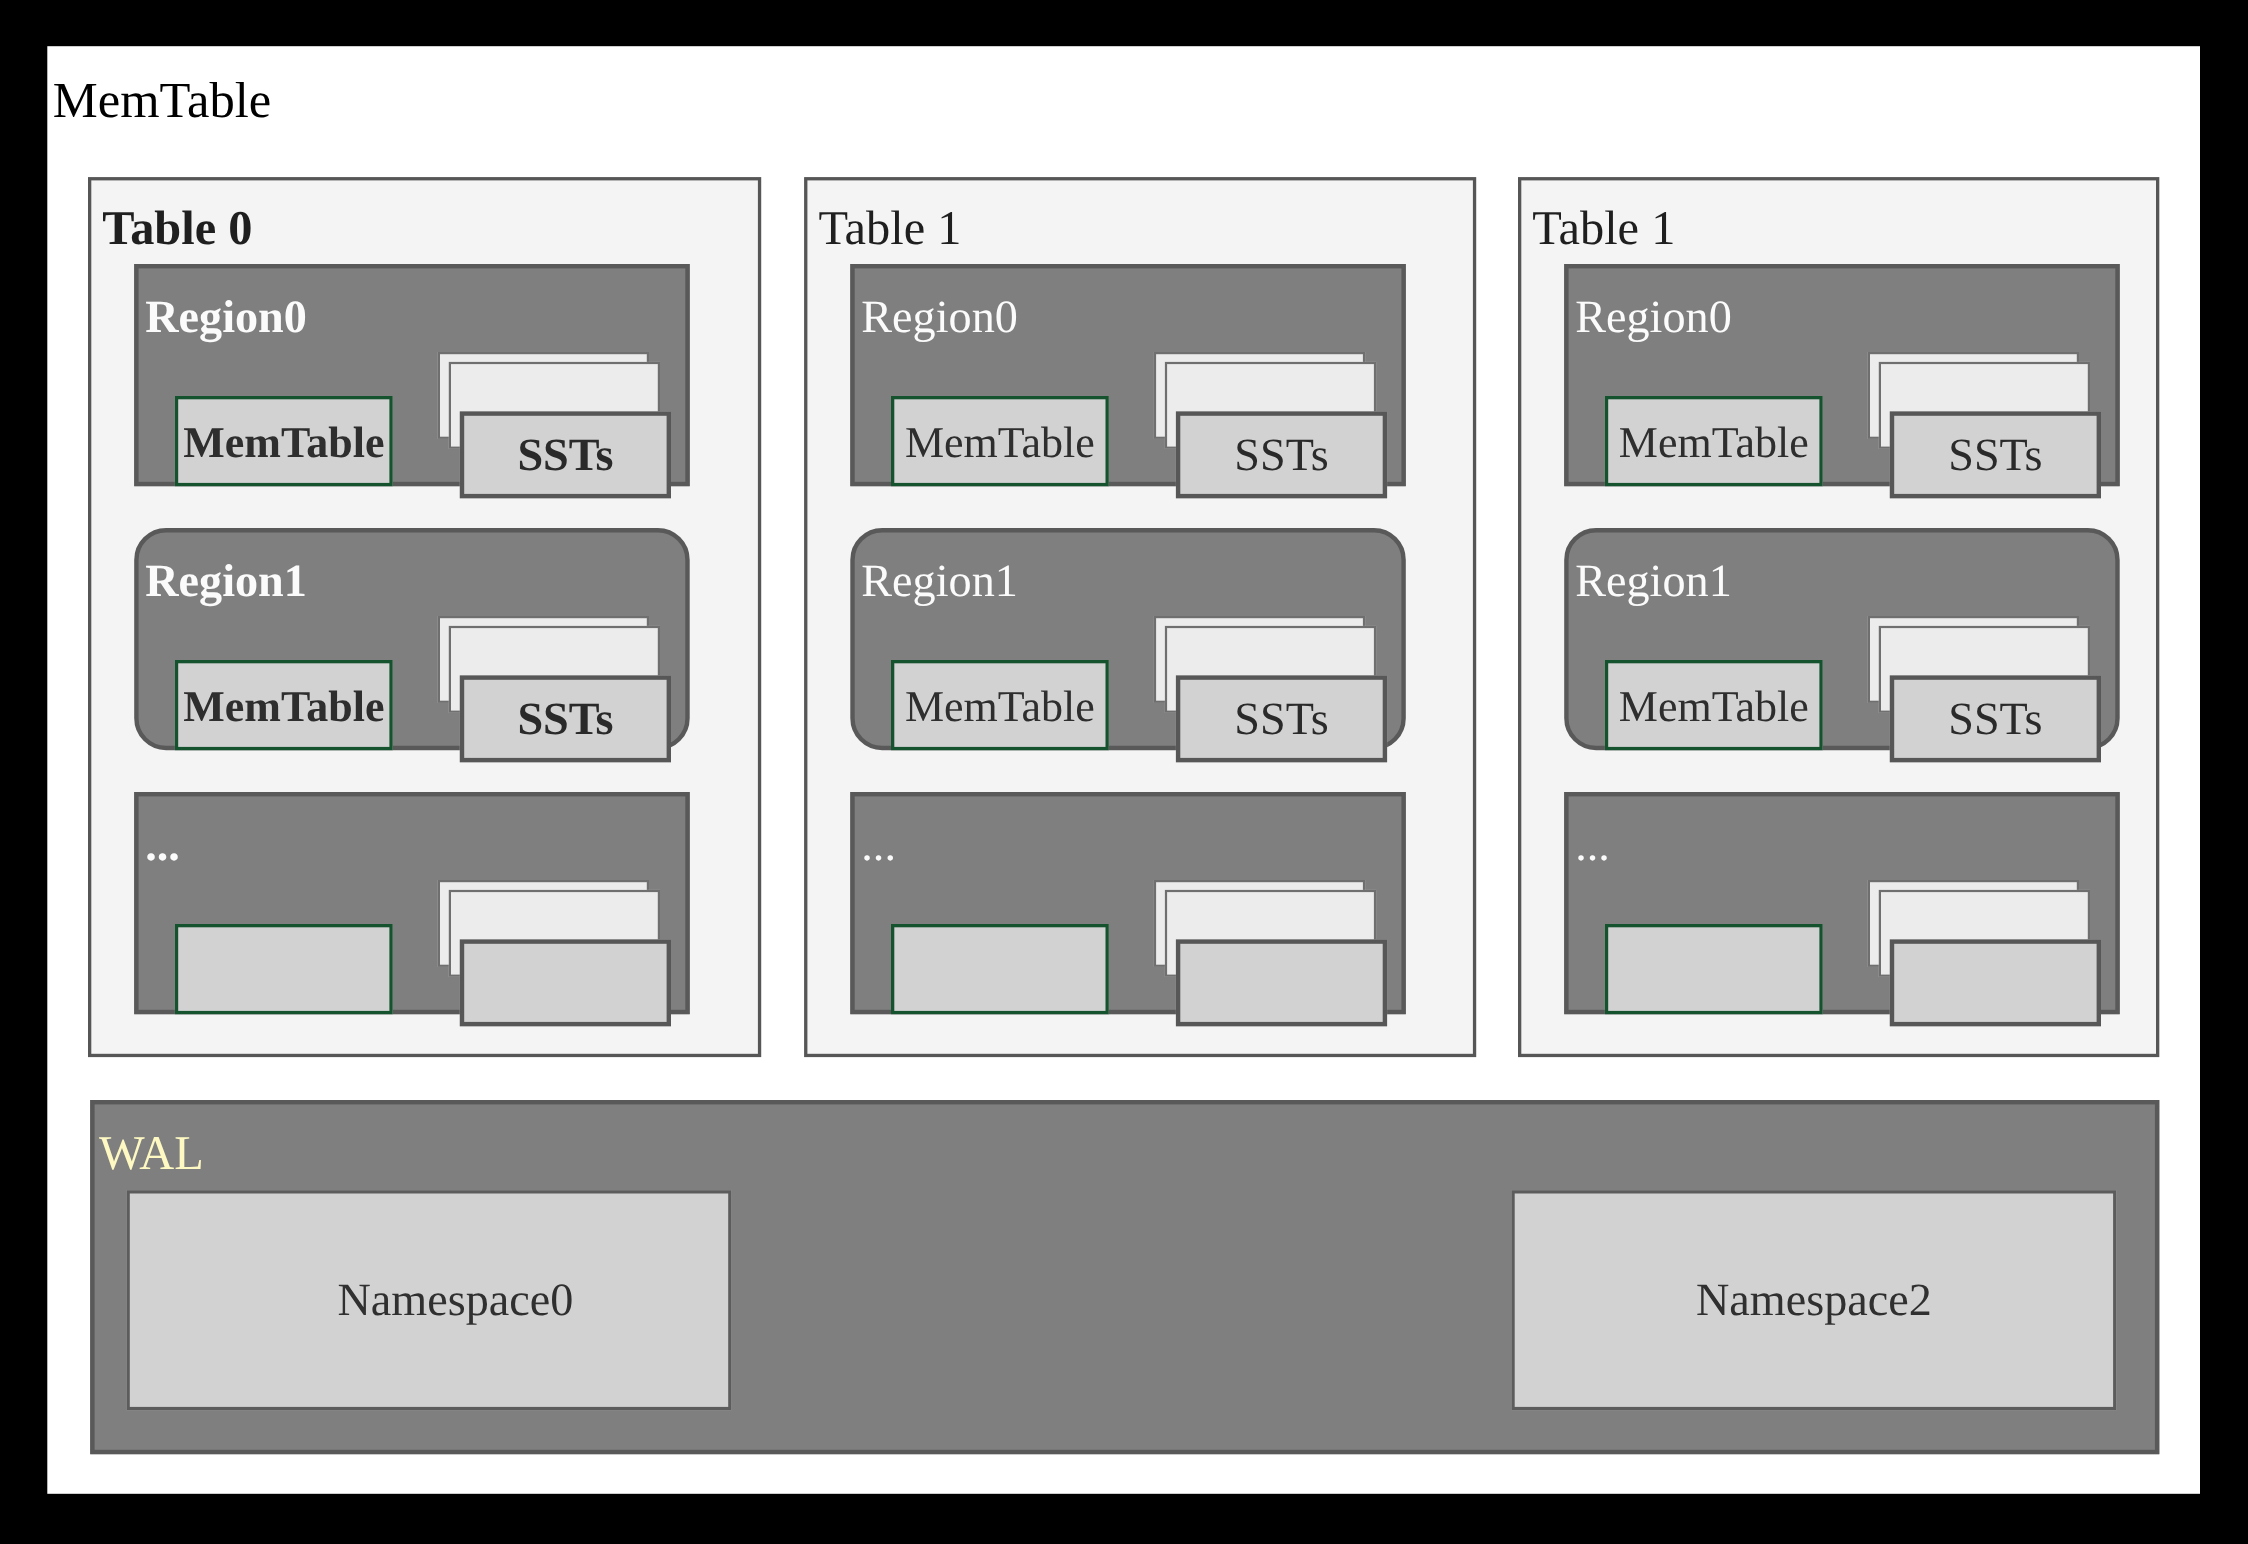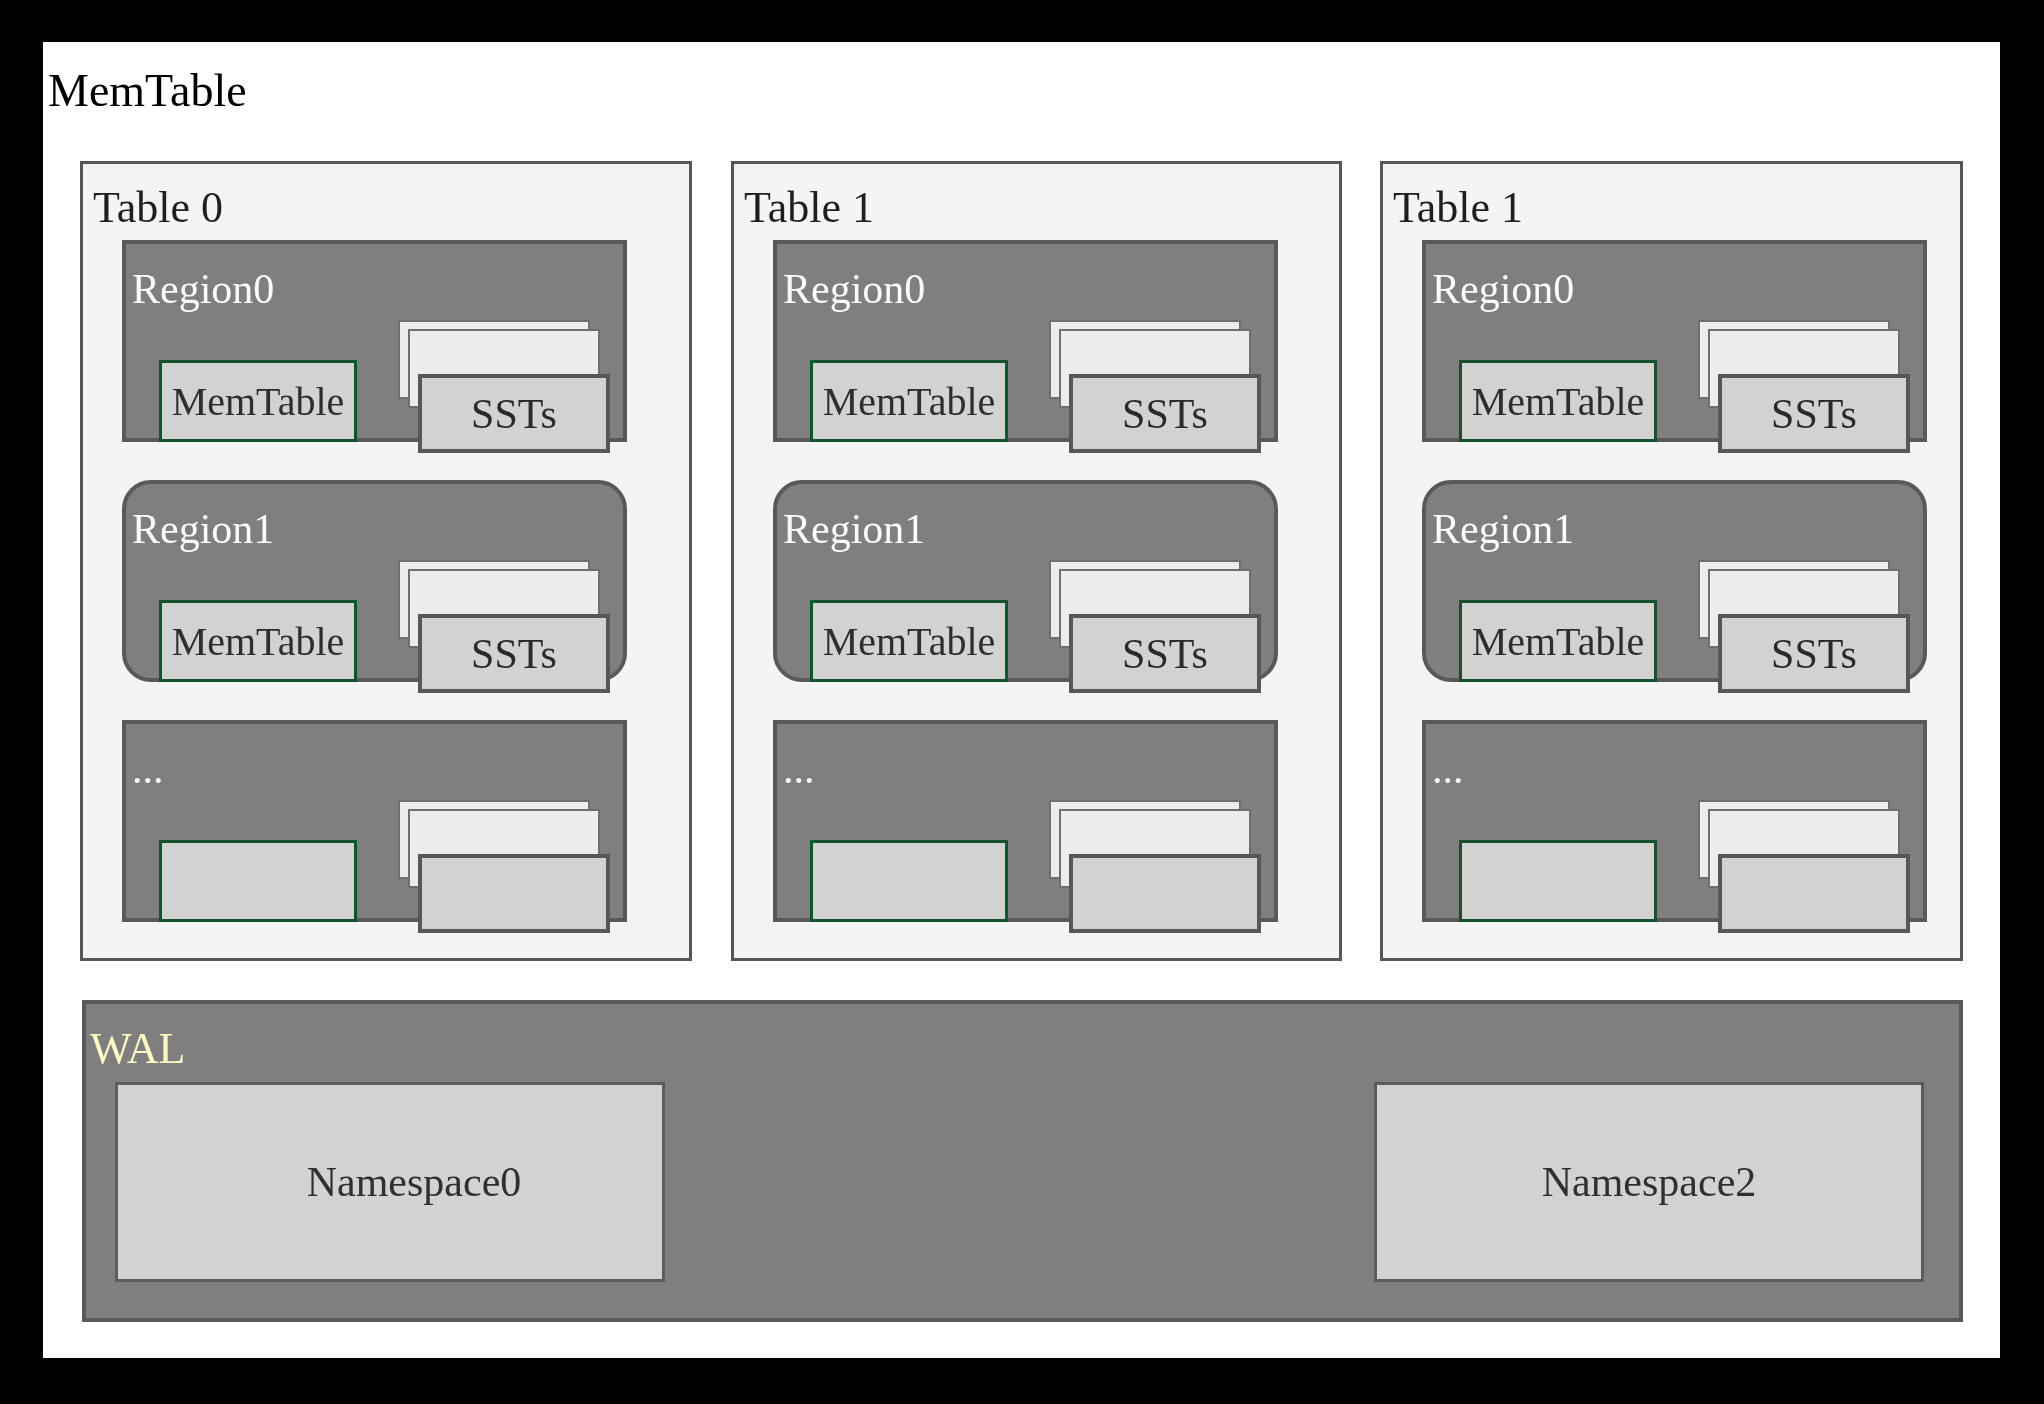"Table 0" .t0 { font-weight: none -> bold }
